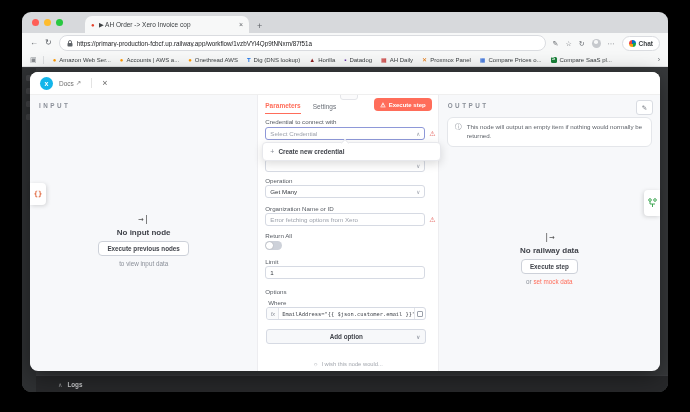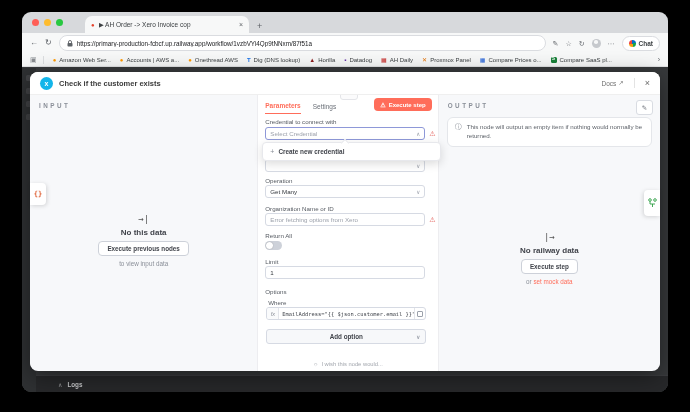"Check if the customer exists" div.mtitle { html: <div>Check if the customer exists</div> -> none }
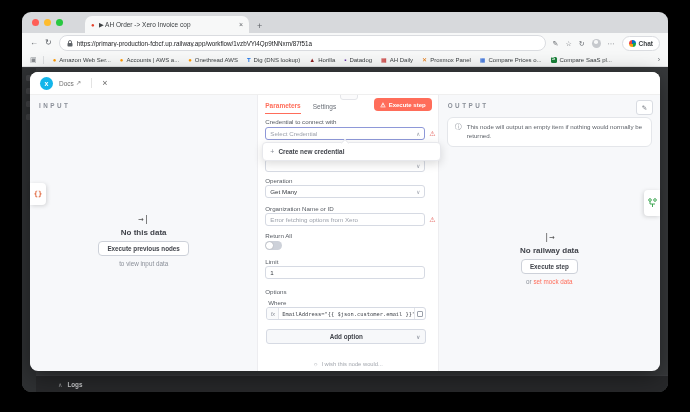"No this data" span.emptytitle { text: this data -> input node }
